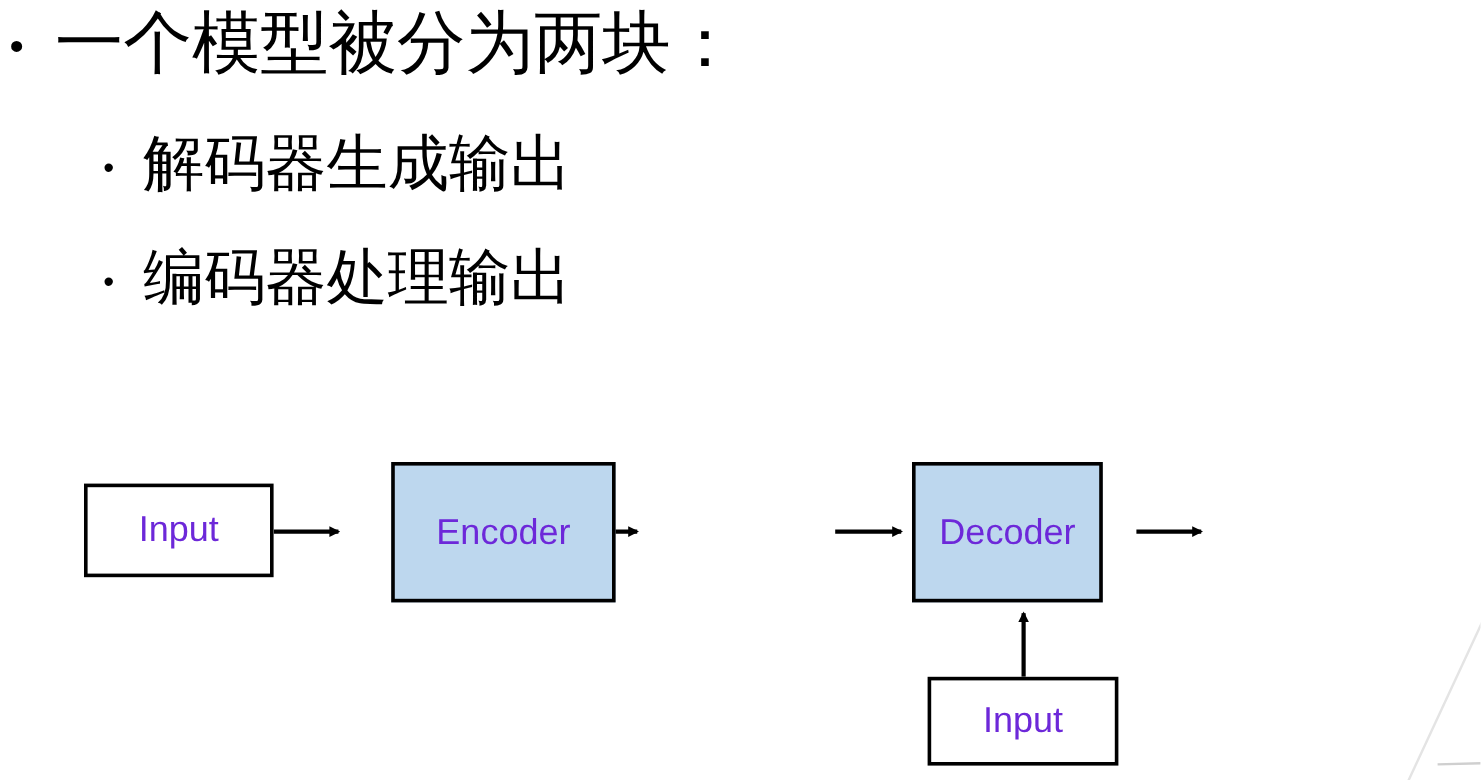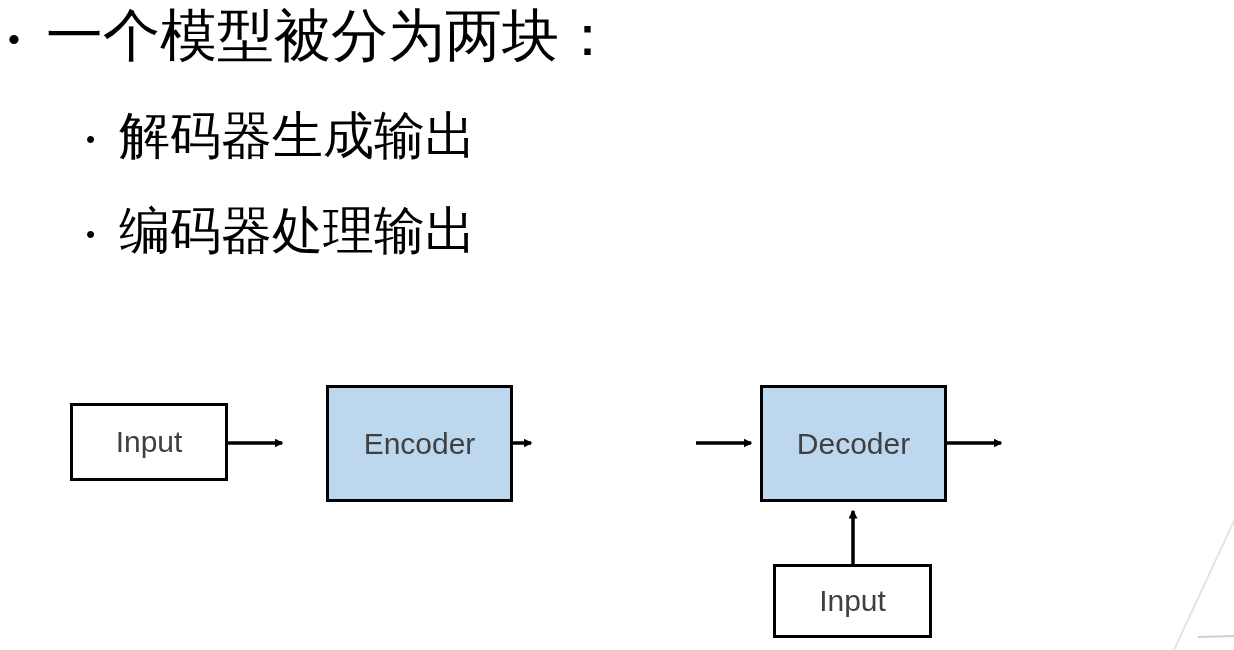"Input" .node { color: #404040 -> #6d28d9 }
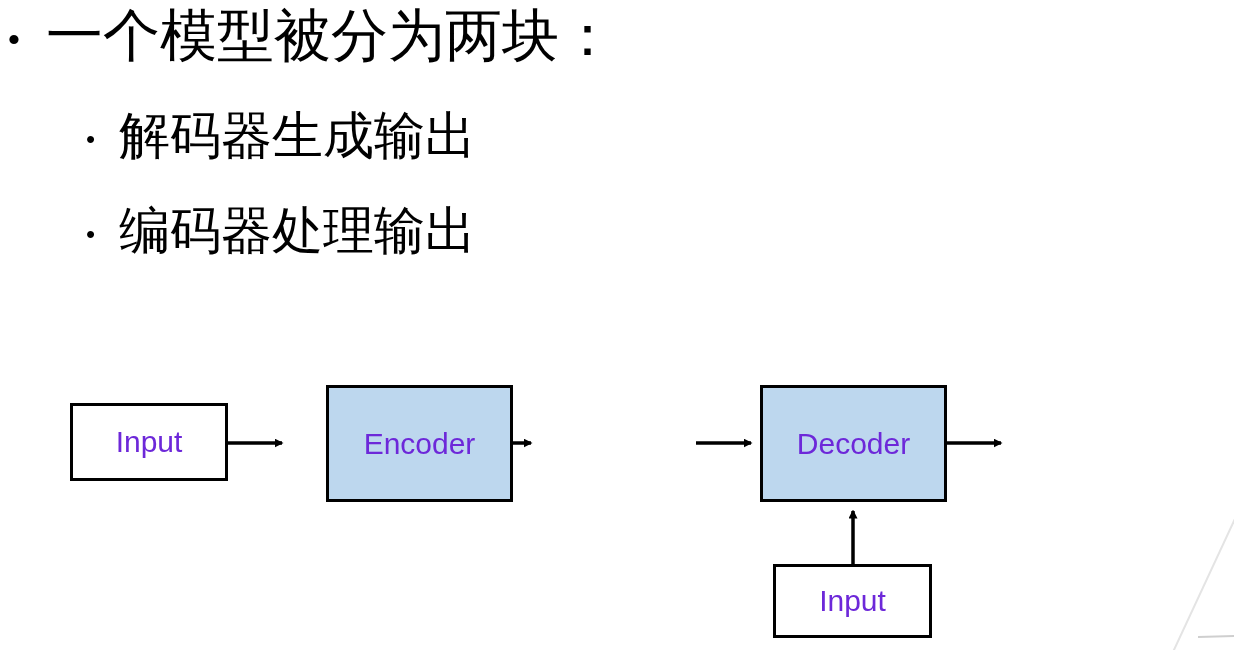"Decoder" #node-decoder { width: 187px -> 159px }
